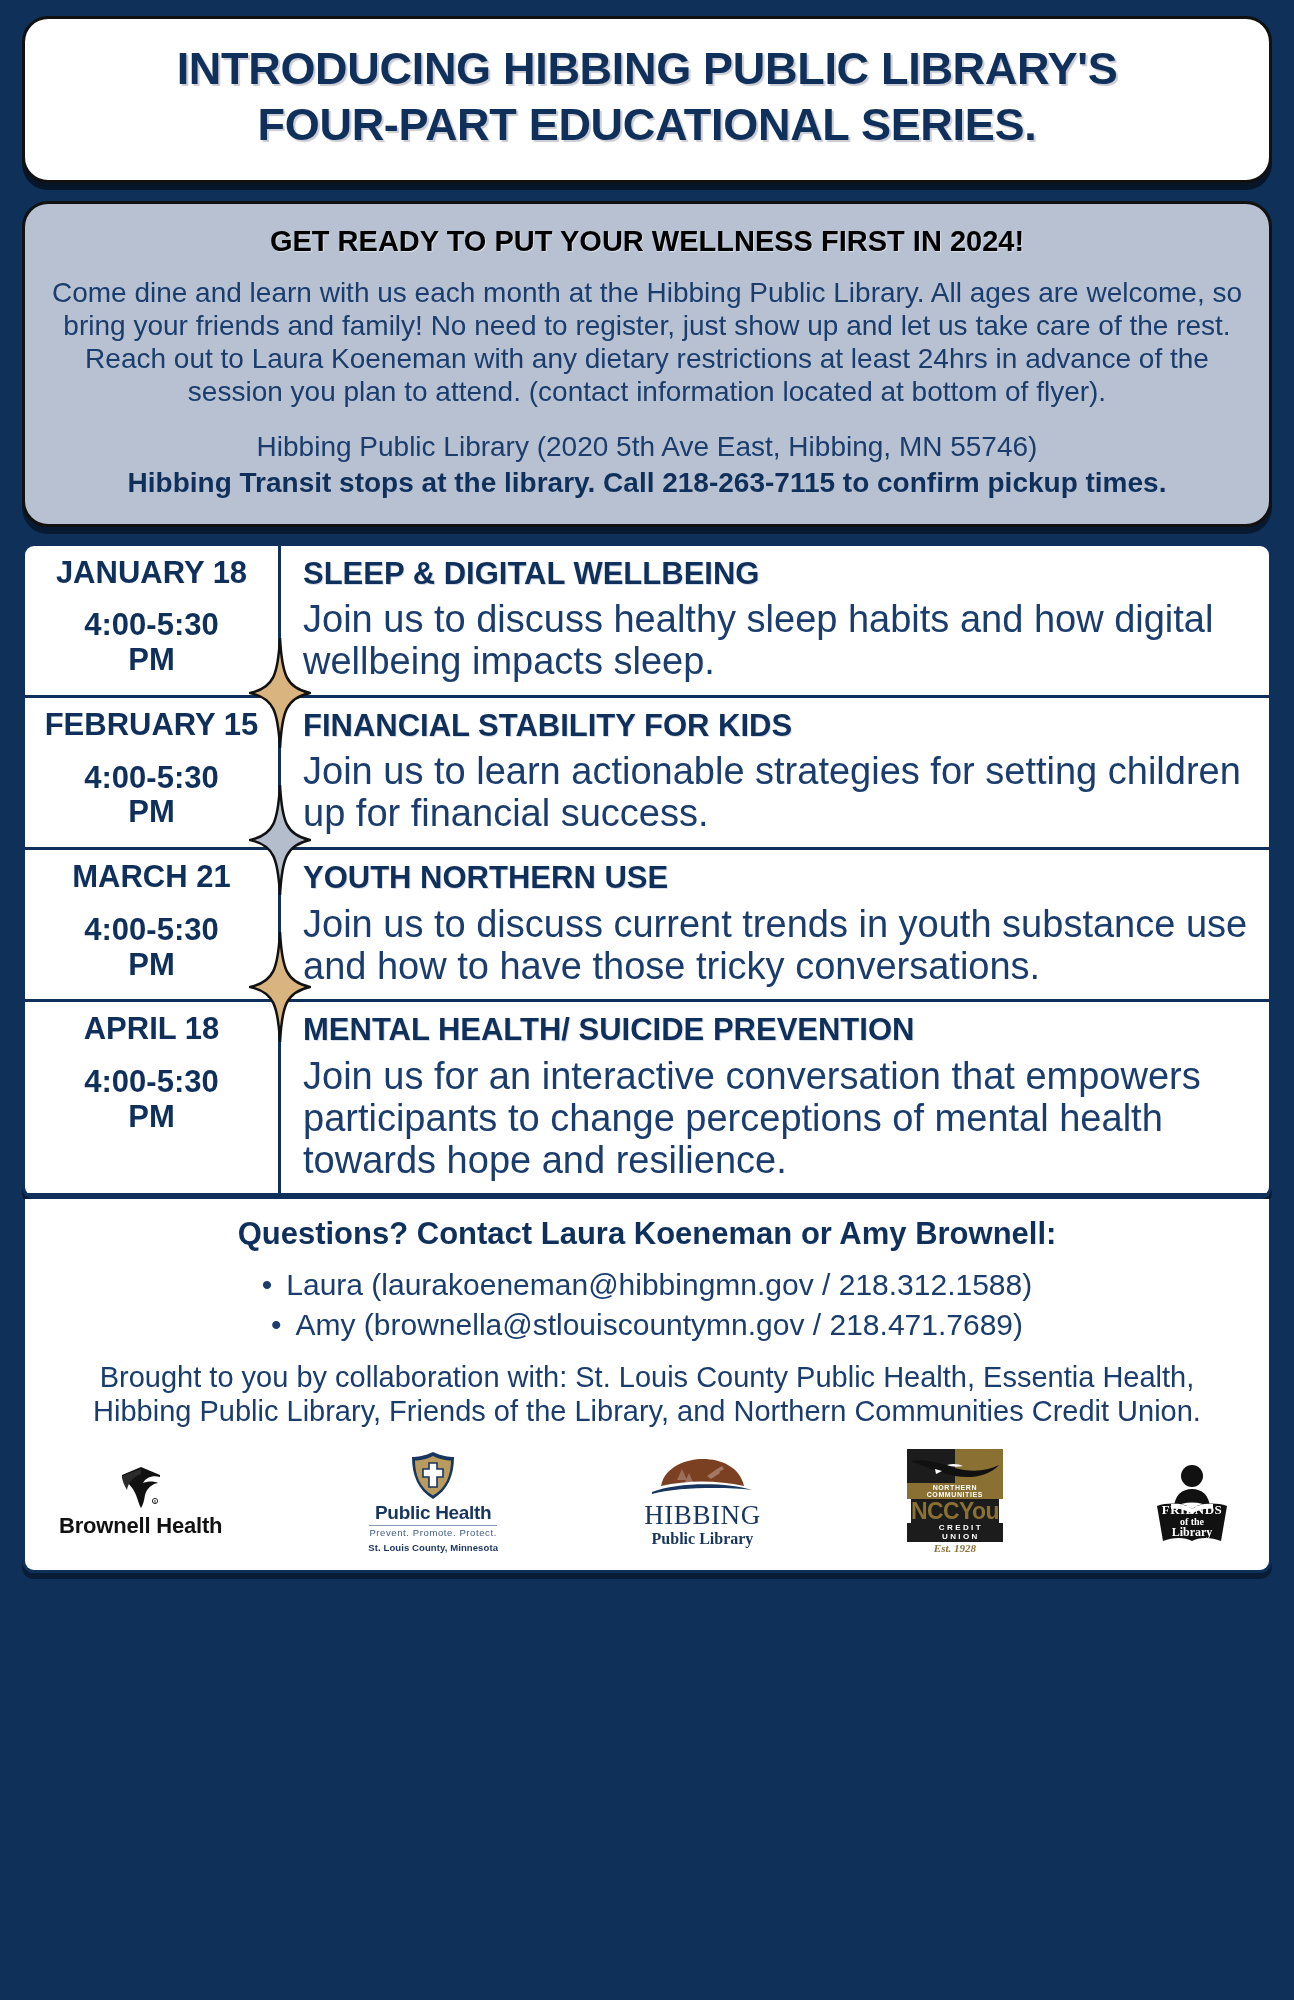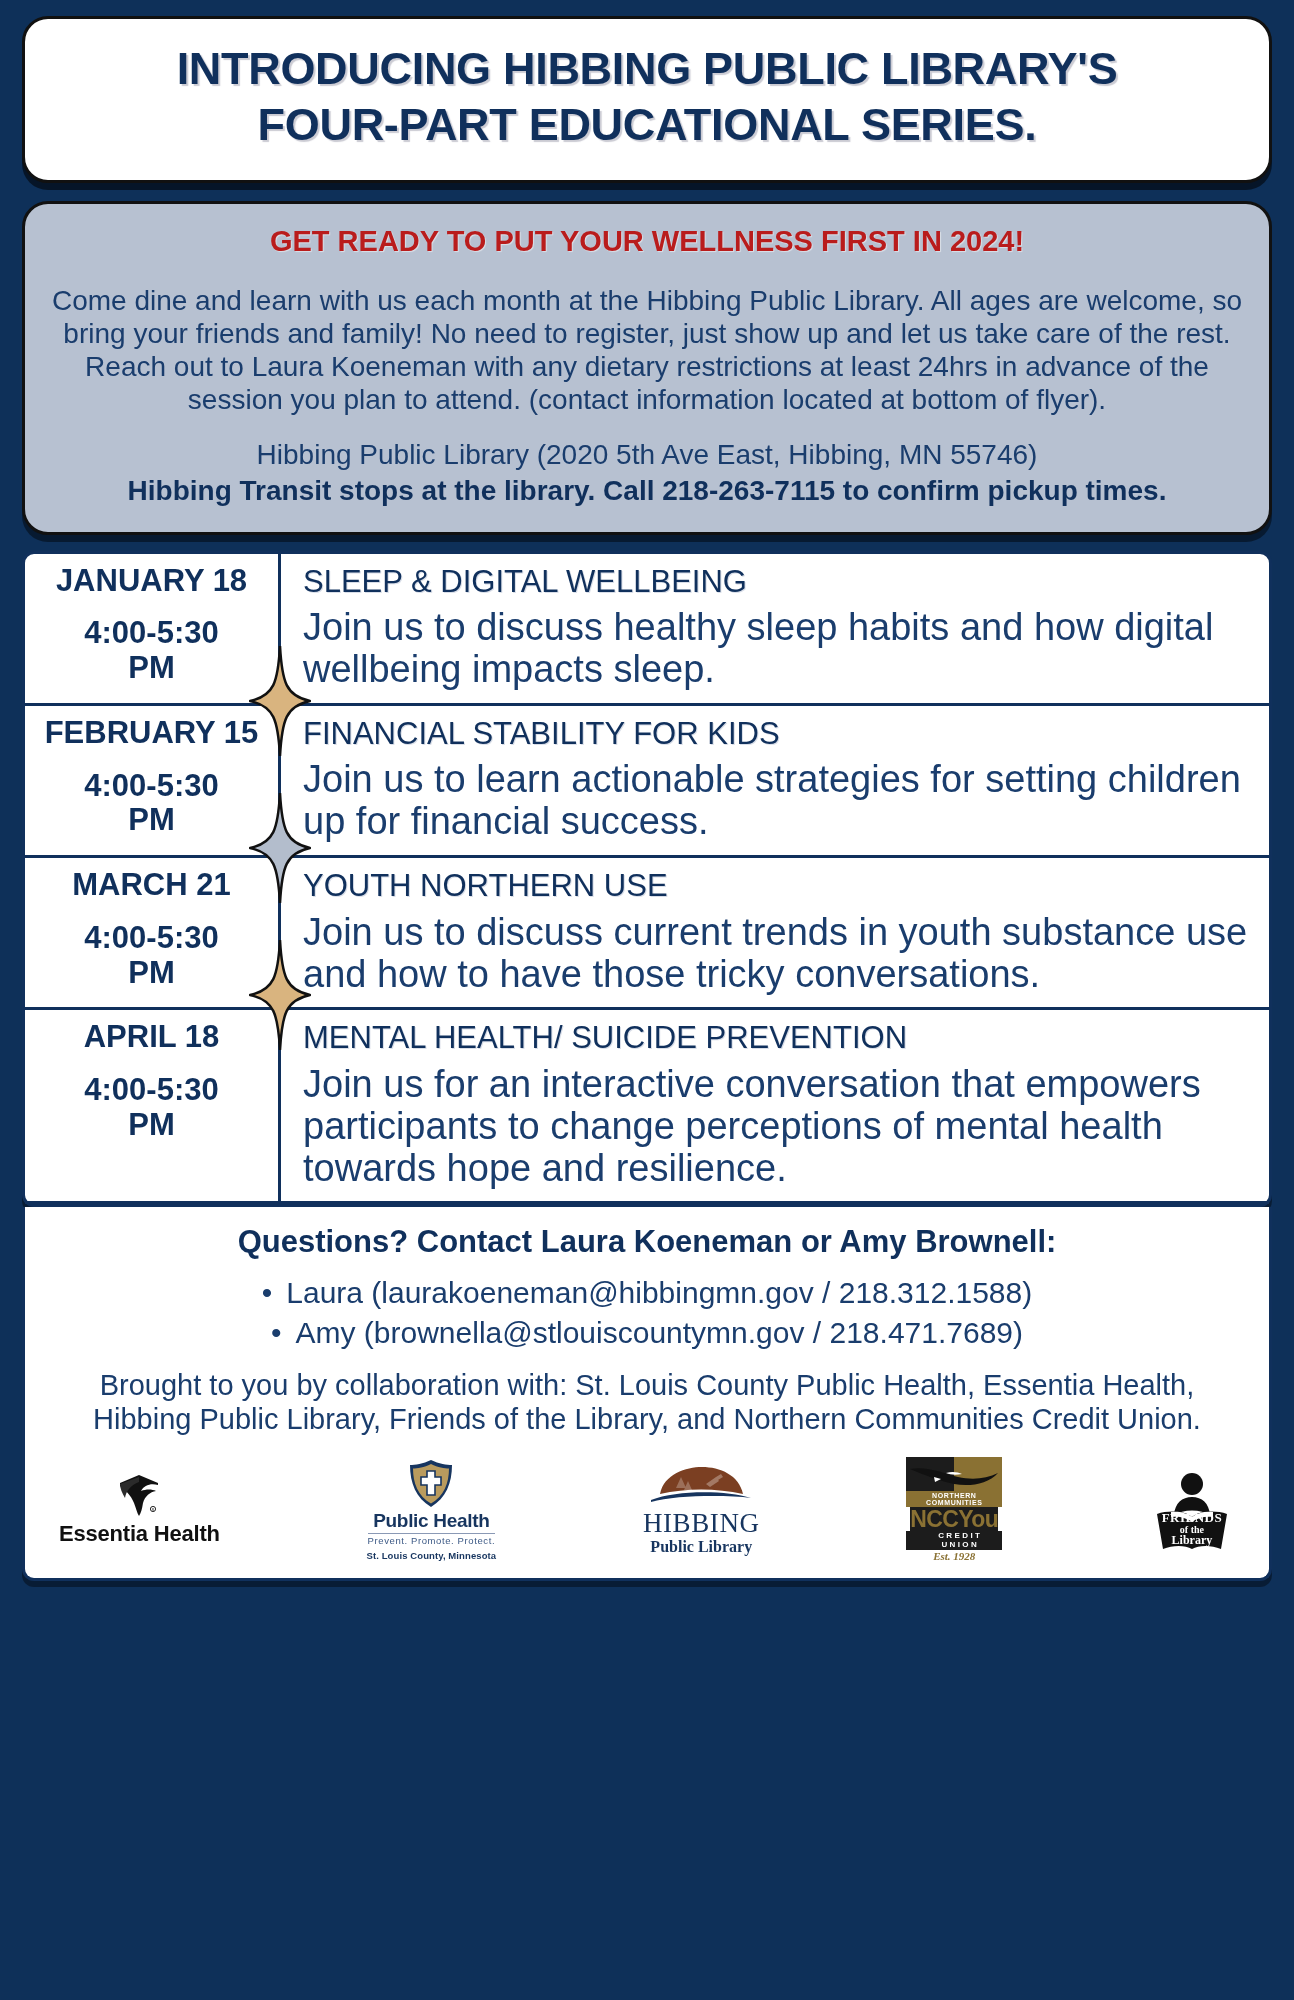"GET READY TO PUT YOUR" .intro-heading { color: #b91c1c -> #000000; margin-bottom: 26px -> 18px }
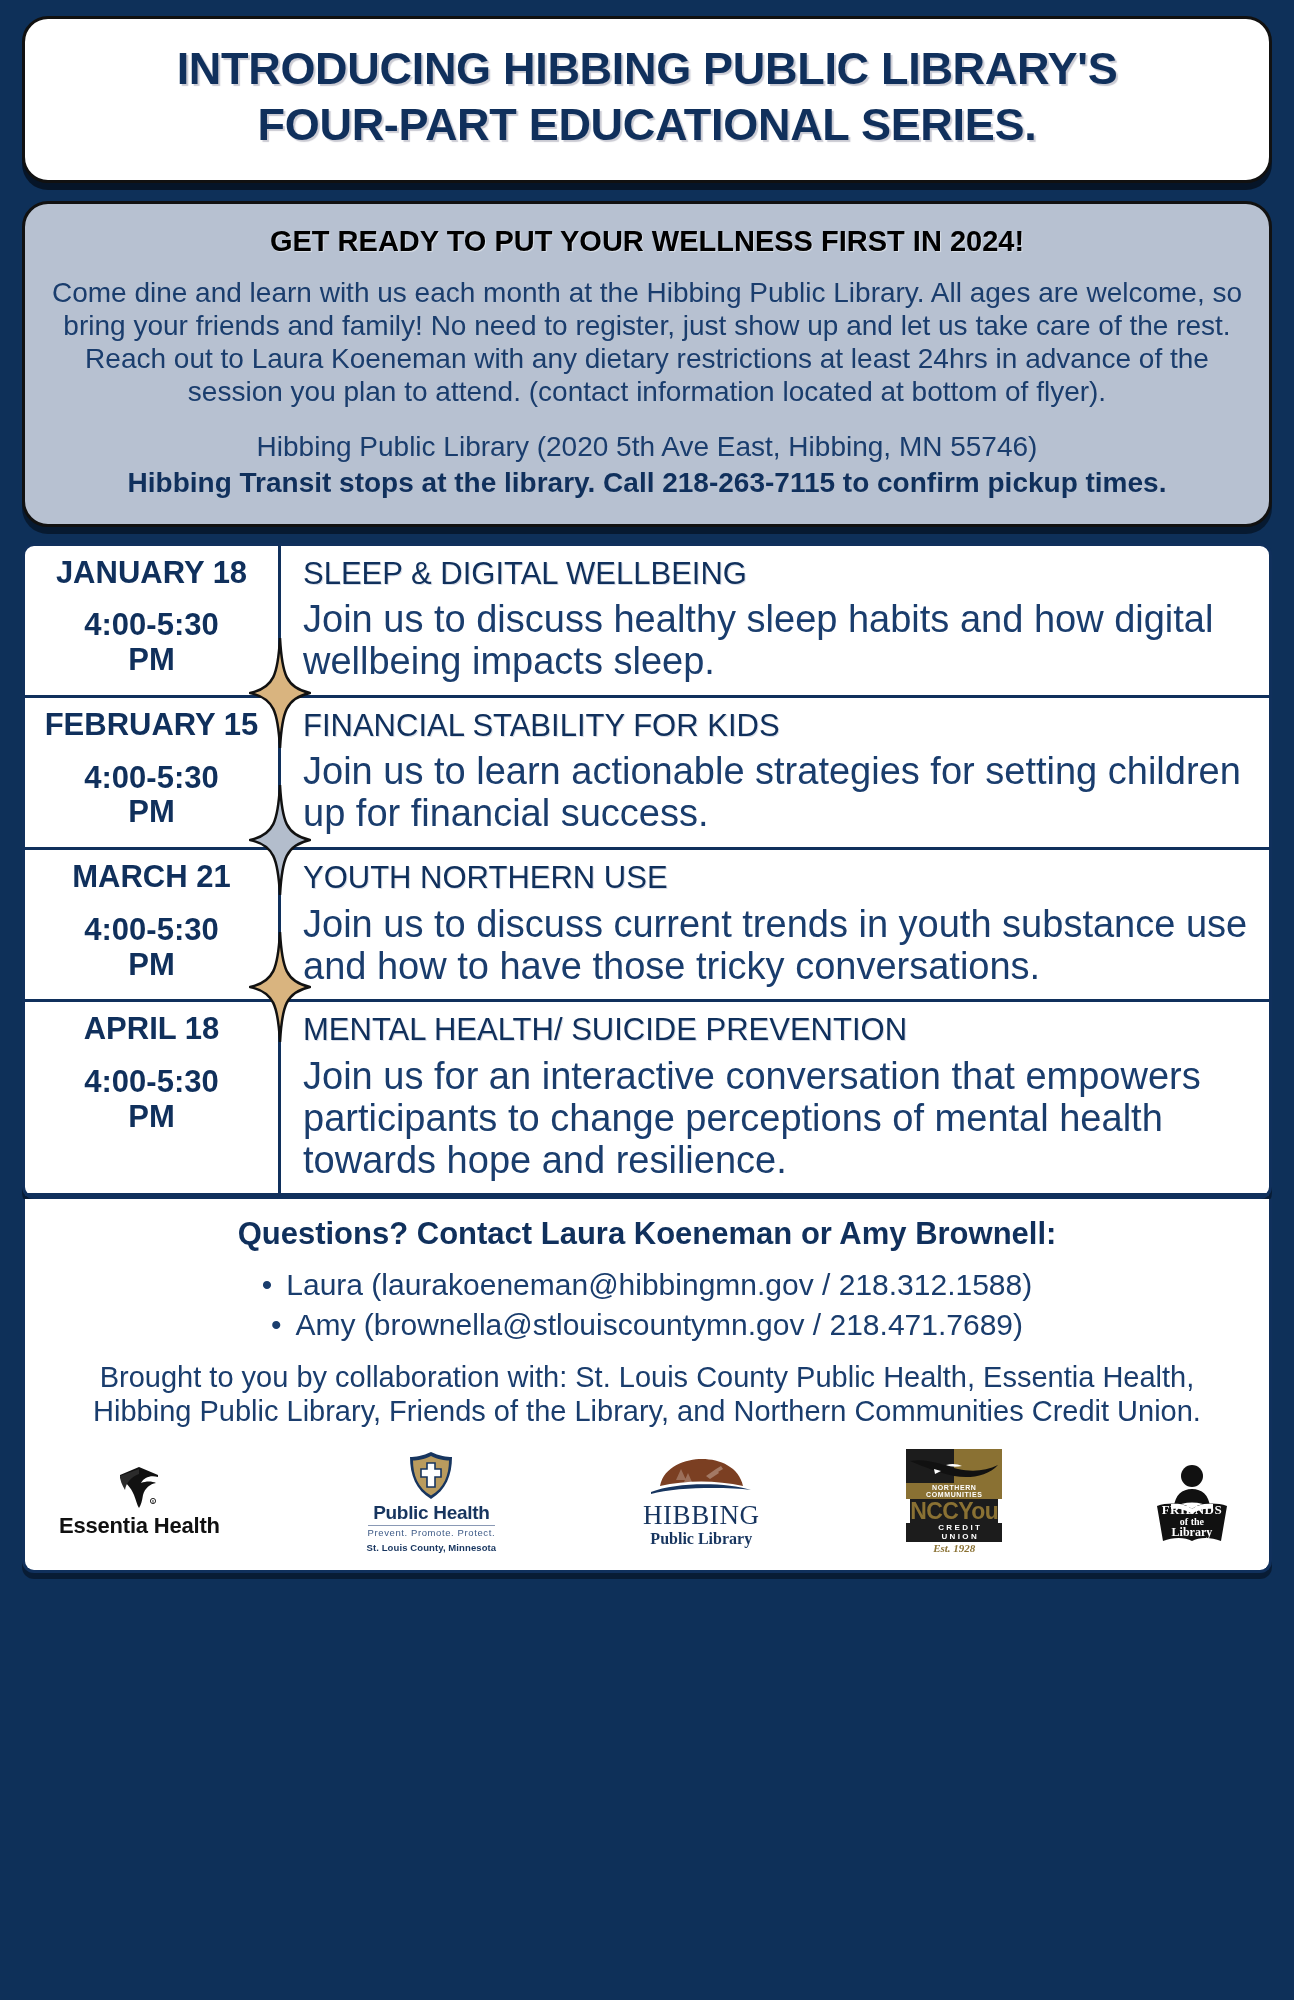"SLEEP & DIGITAL WELLBEING" .stitle { font-weight: normal -> bold }
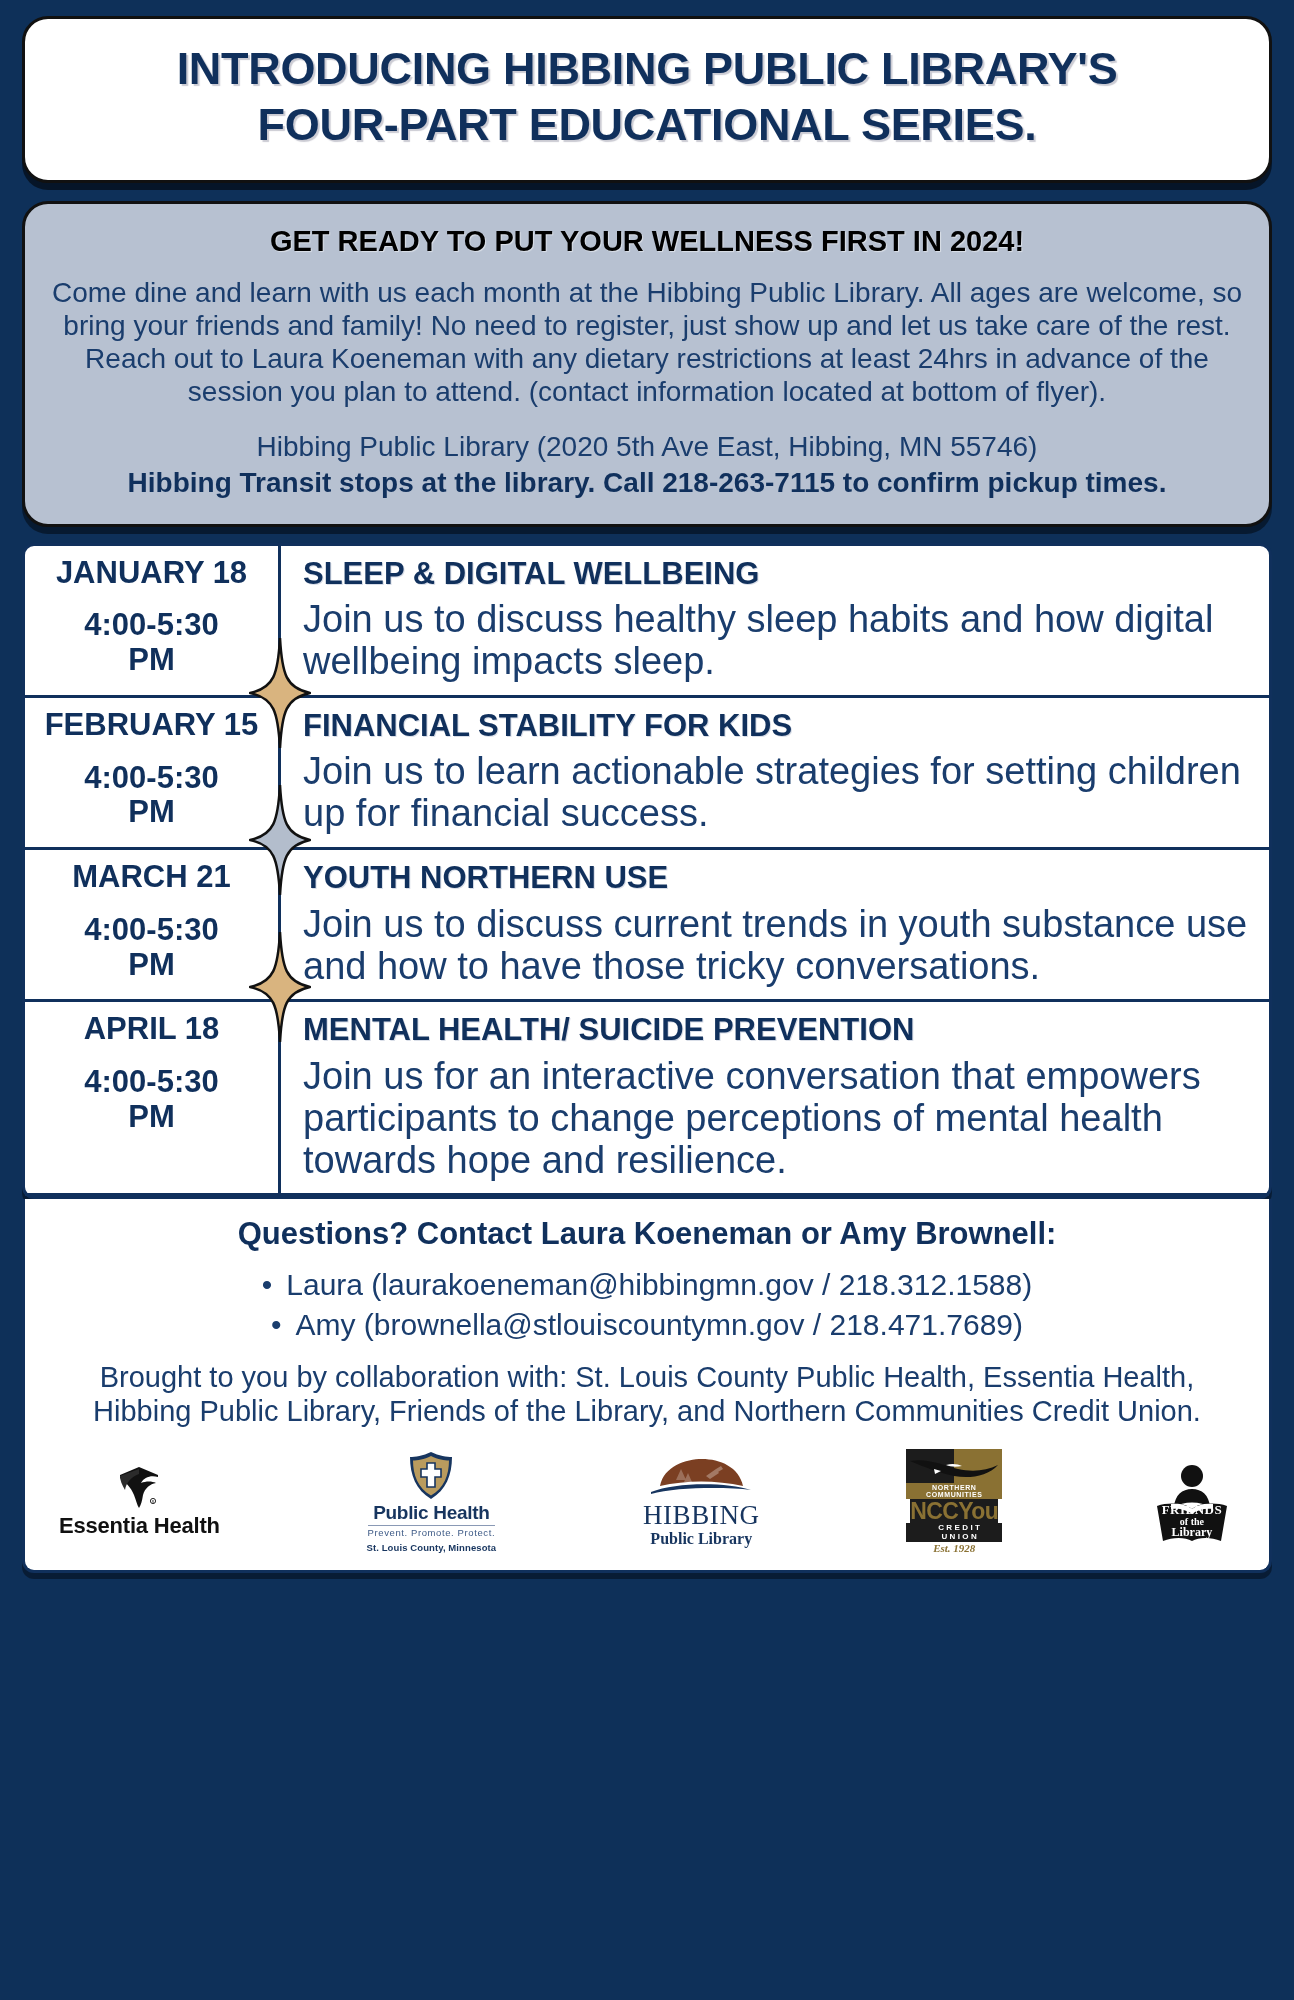"Essentia Health" div.essentia-name { text: Essentia -> Brownell }
